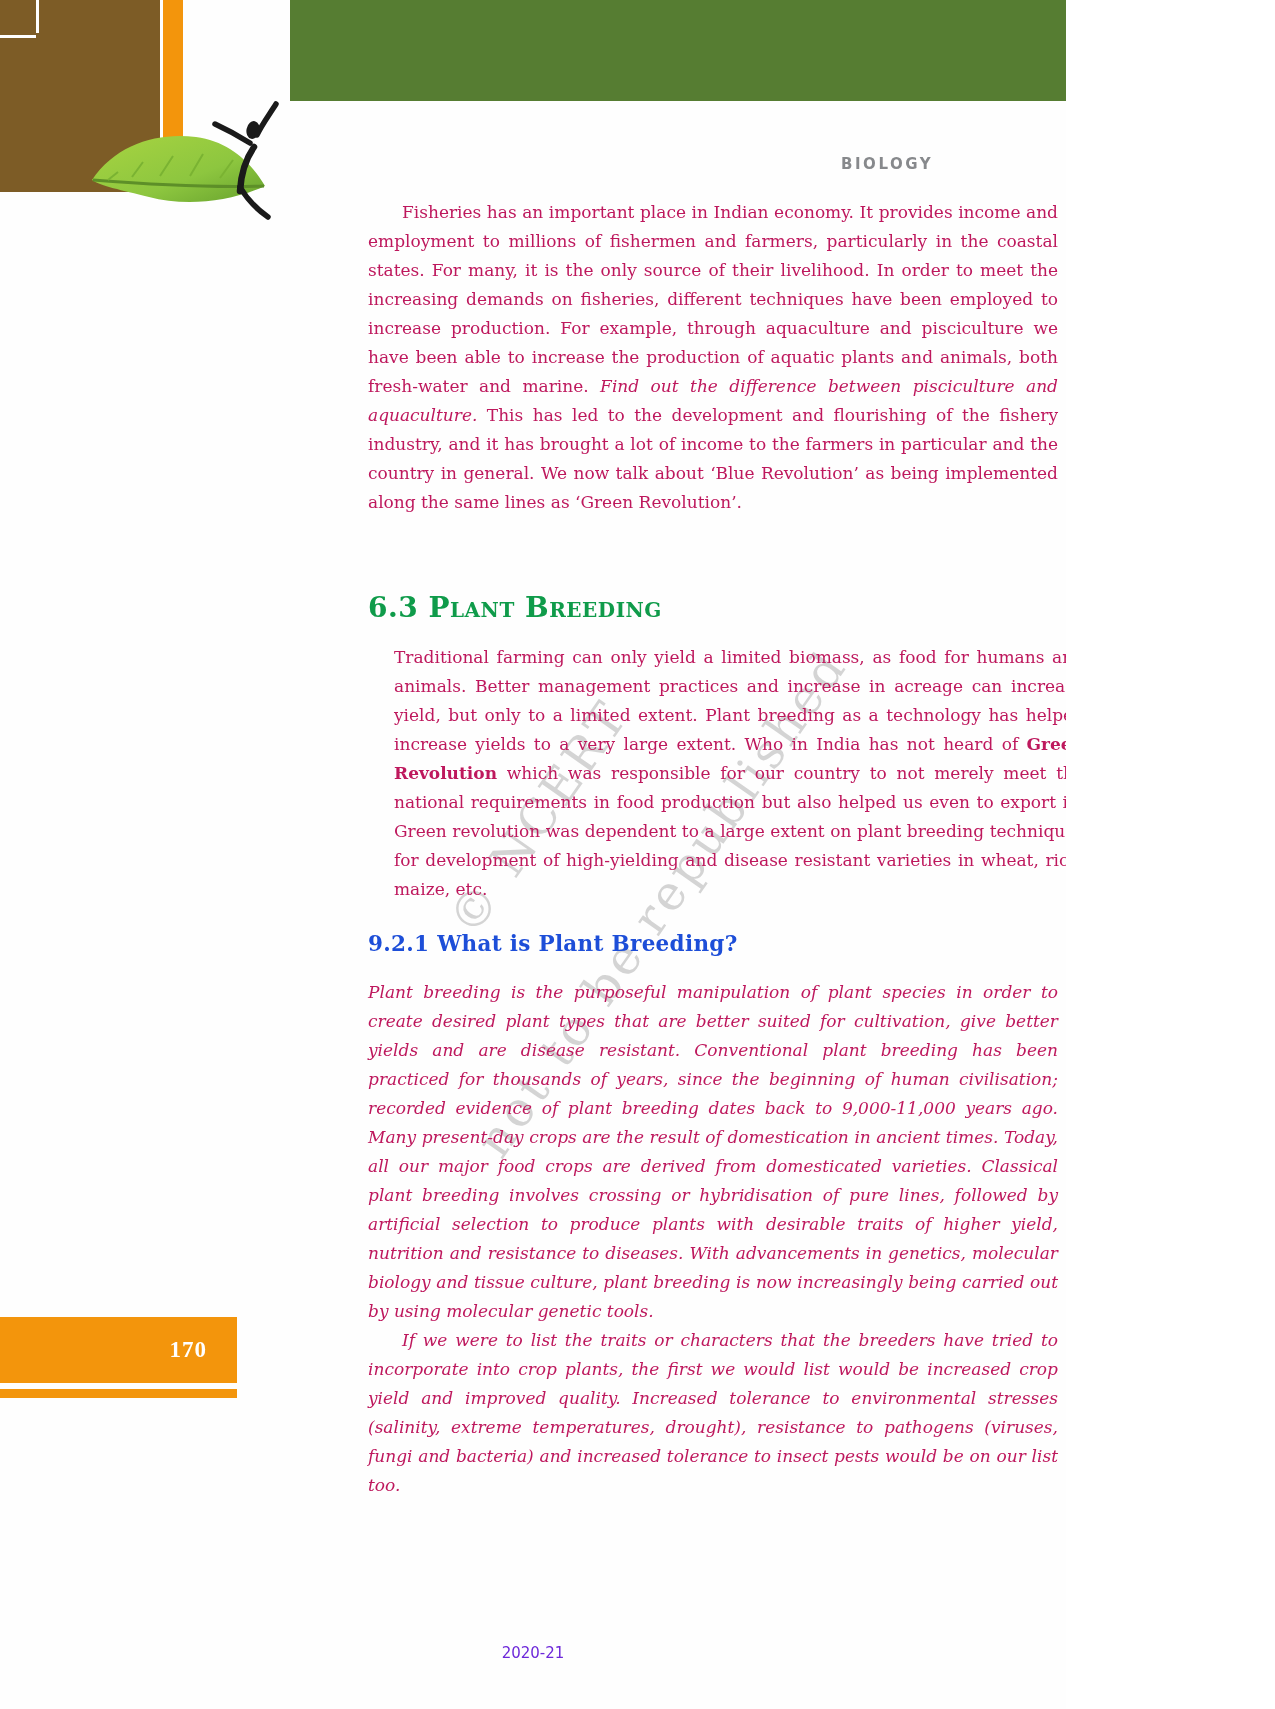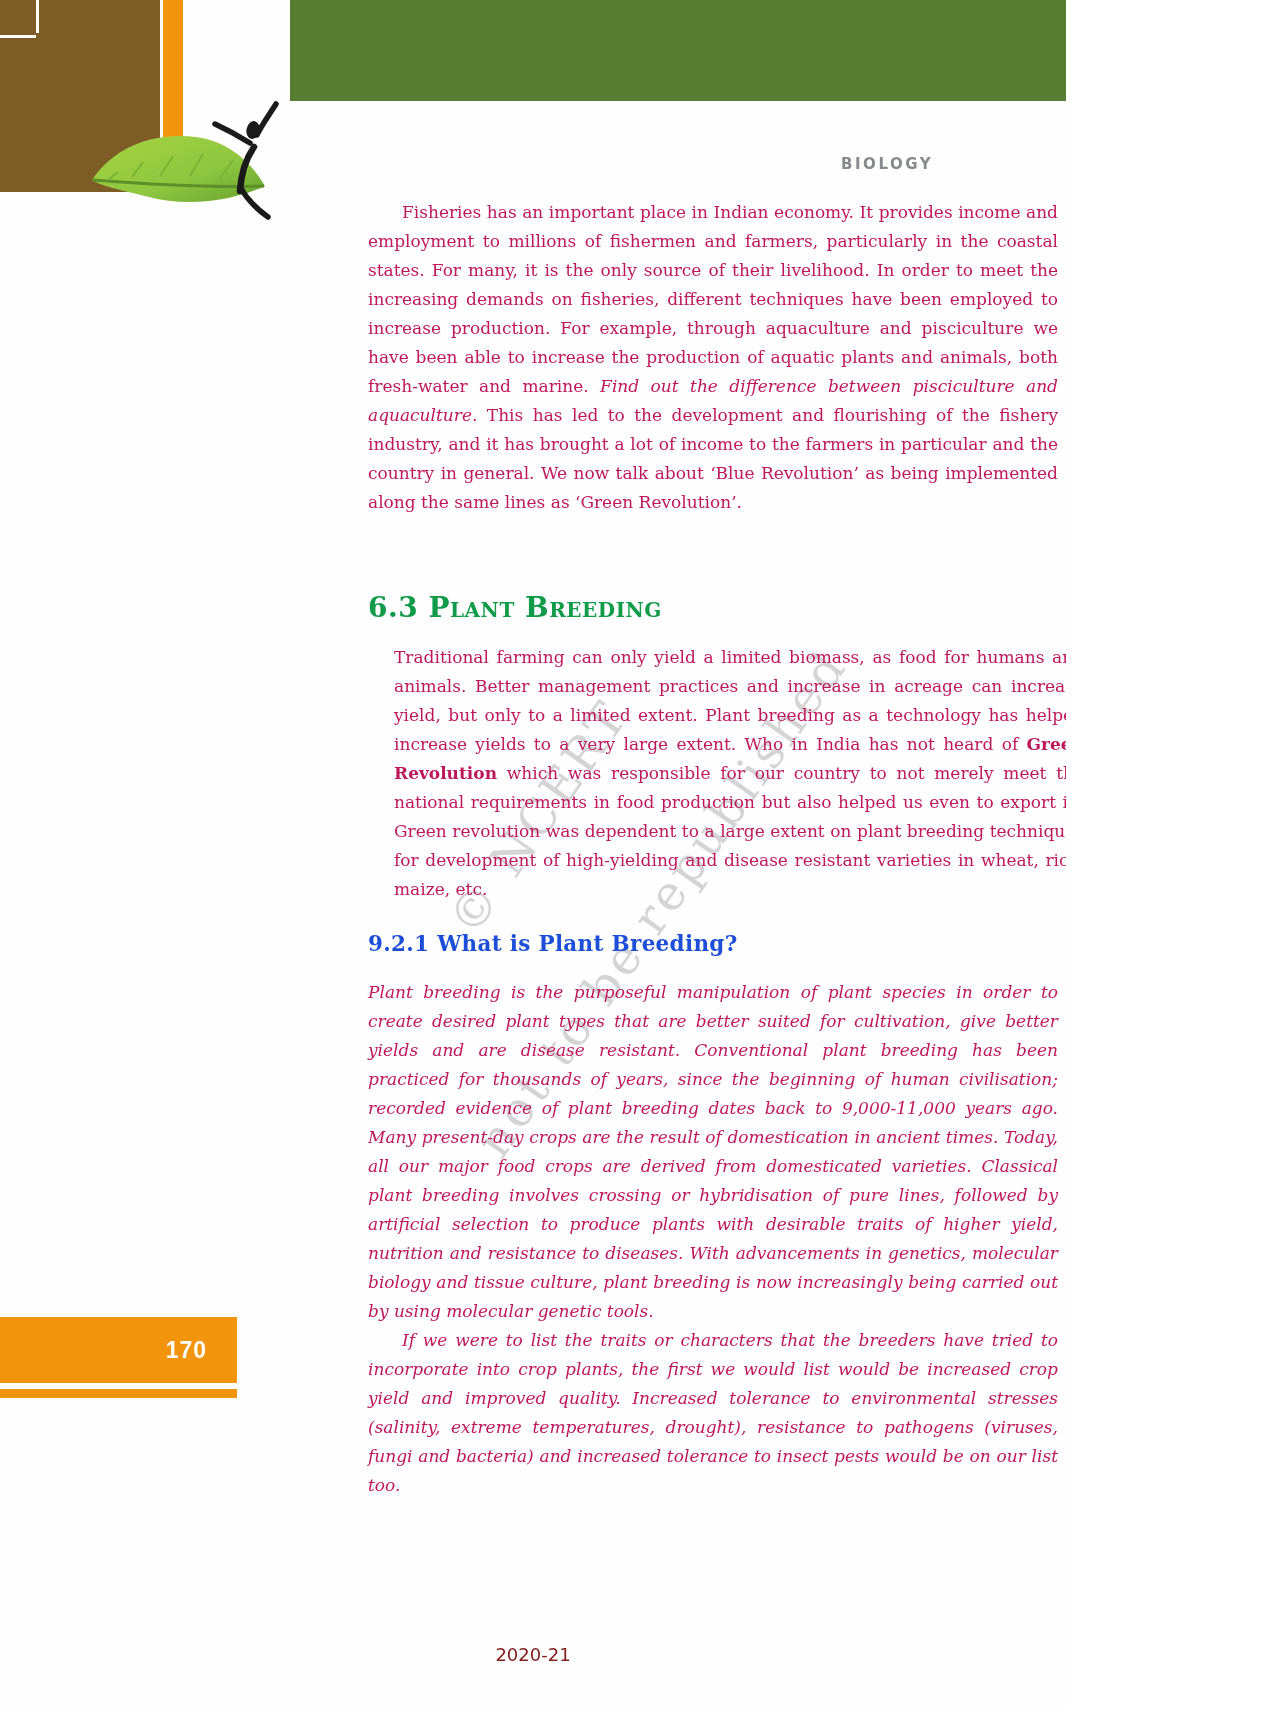"170" .pagenum { font-family: Liberation Sans, sans-serif -> Liberation Serif, serif }
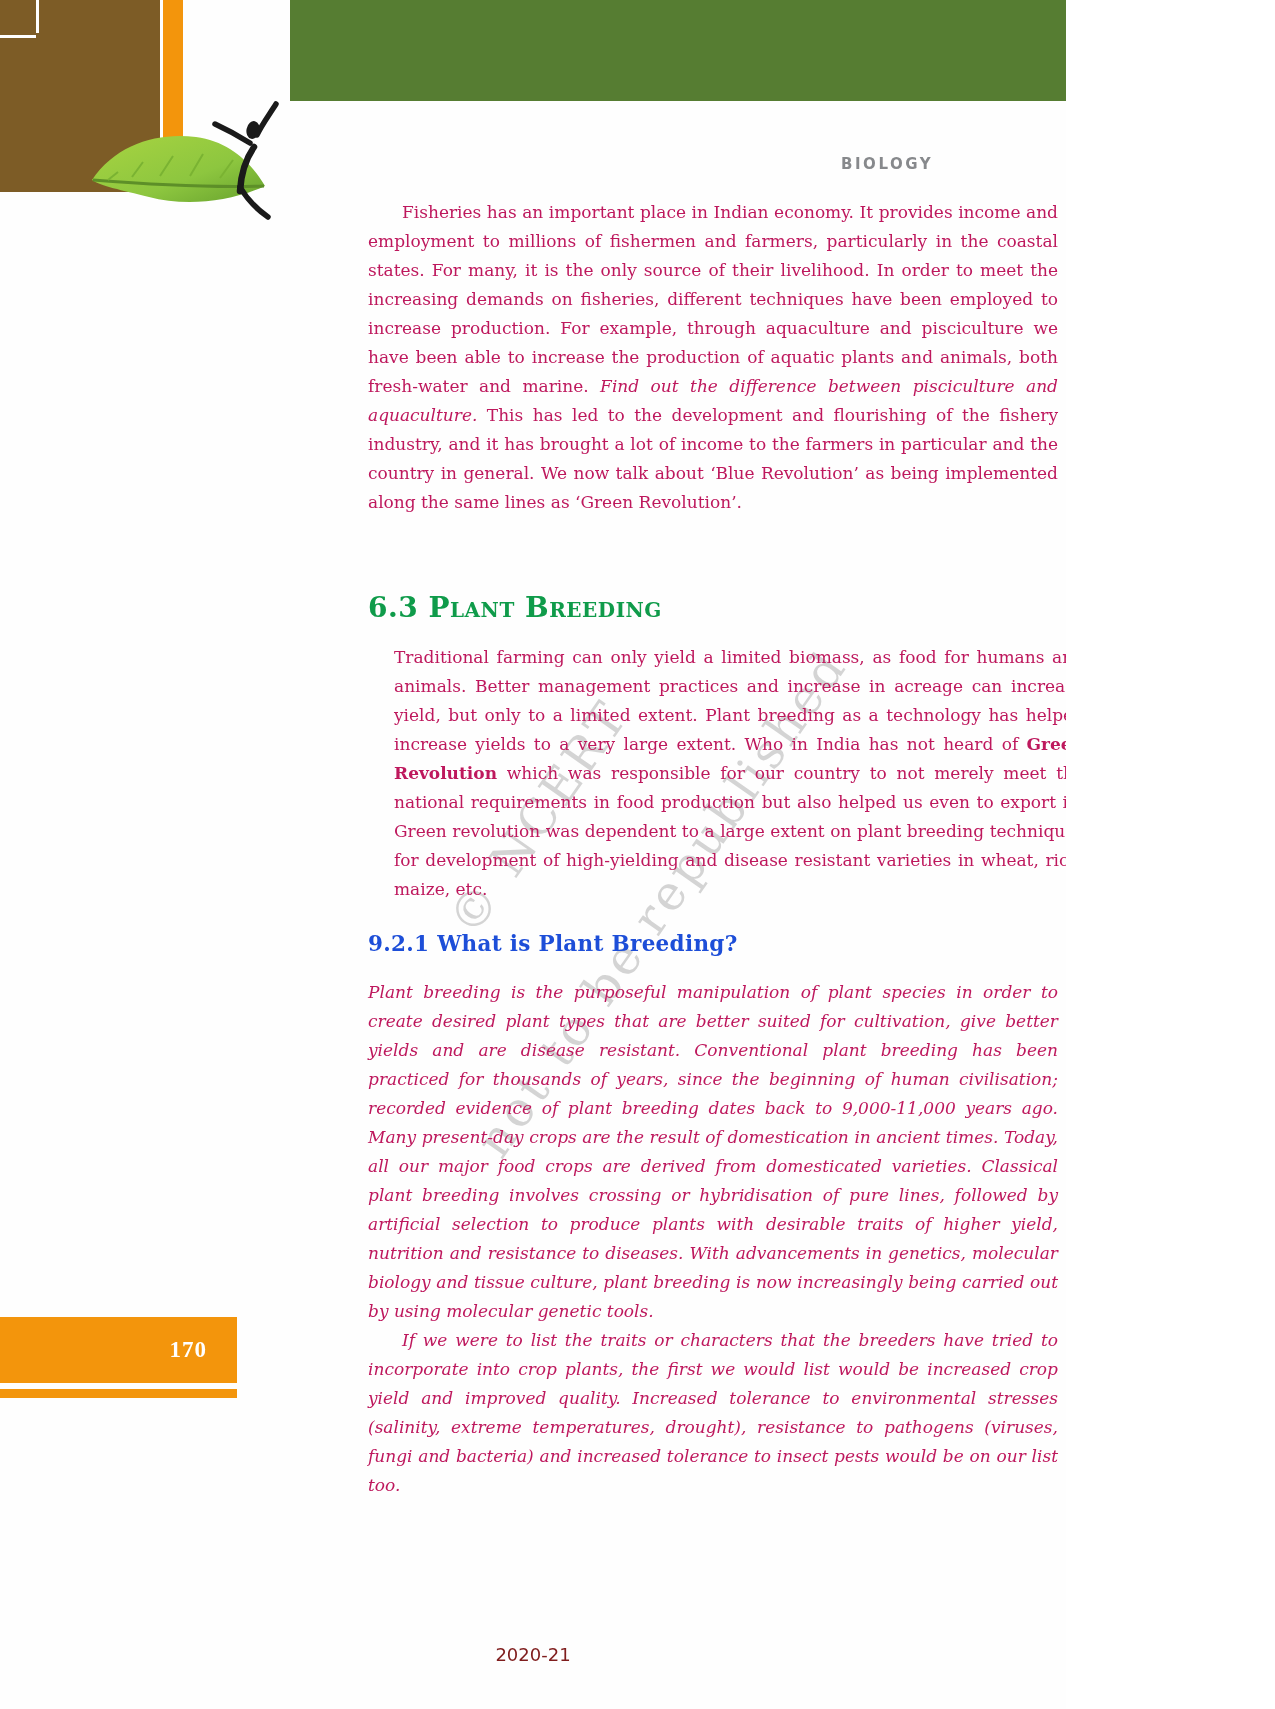"2020-21" .footer-year { color: #7f1d1d -> #6d28d9; font-size: 18px -> 15px }
